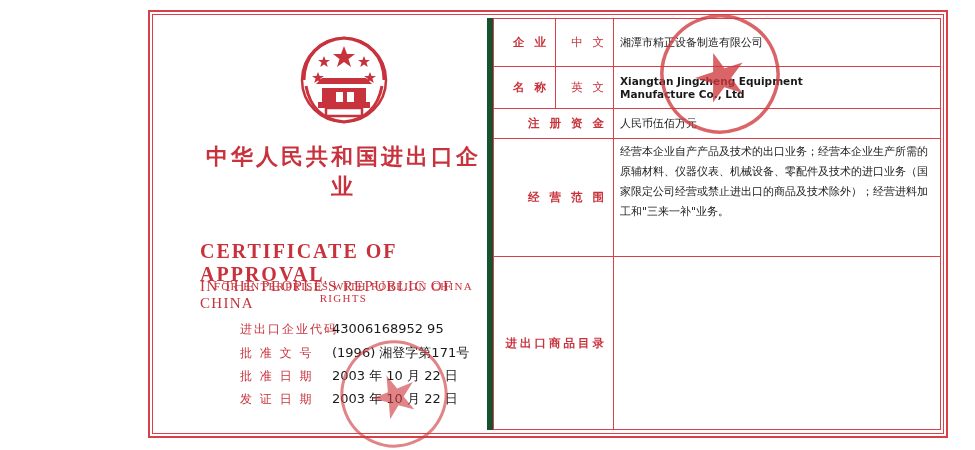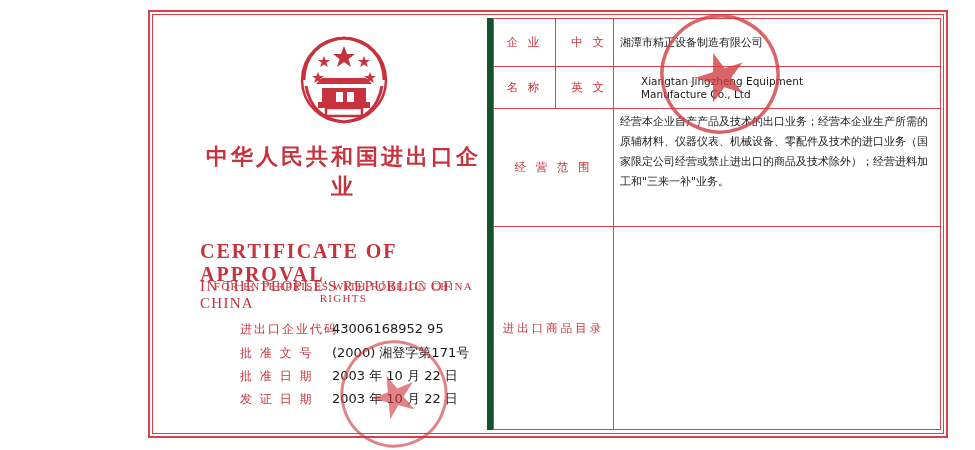"企 业" table.info td.lab { font-weight: none -> bold; text-align: center -> right }
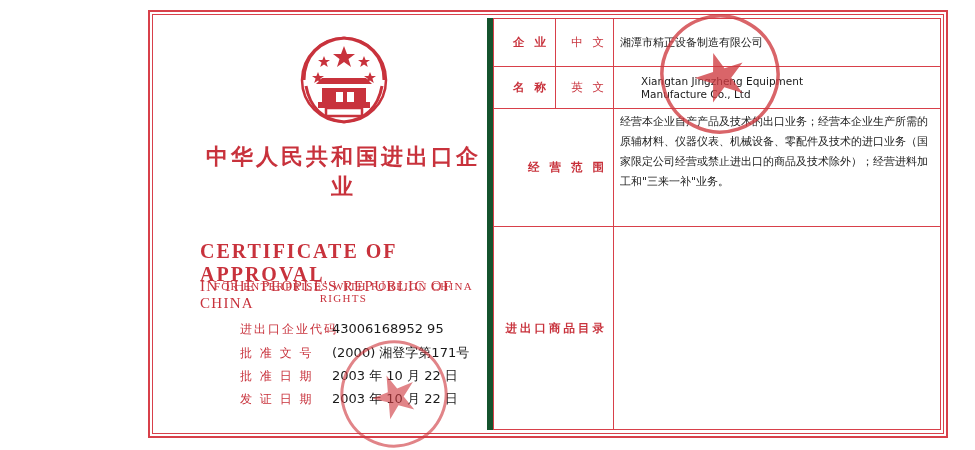"Xiangtan Jingzheng Equipment" .val-en { font-weight: normal -> bold; margin-left: 21px -> none }
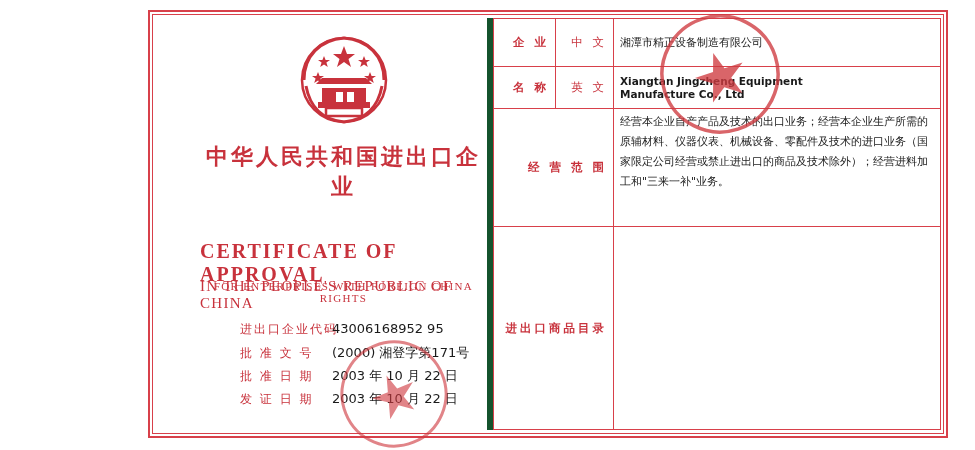"注 册 资 金" tr { html: none -> <tr> <td>注 册 资 金</td> <td>人民币伍佰万元</td> </tr> }
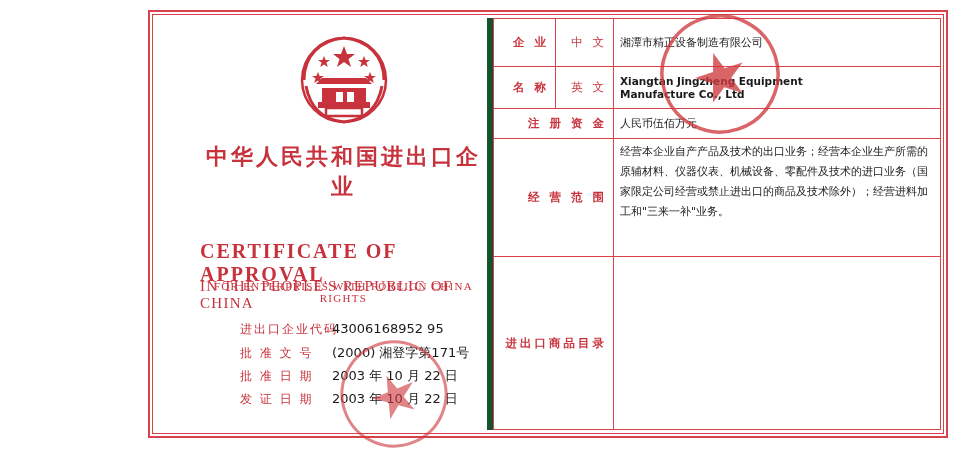"(2000) 湘登字第171号" div.field-value { text: 2000 -> 1996 }
